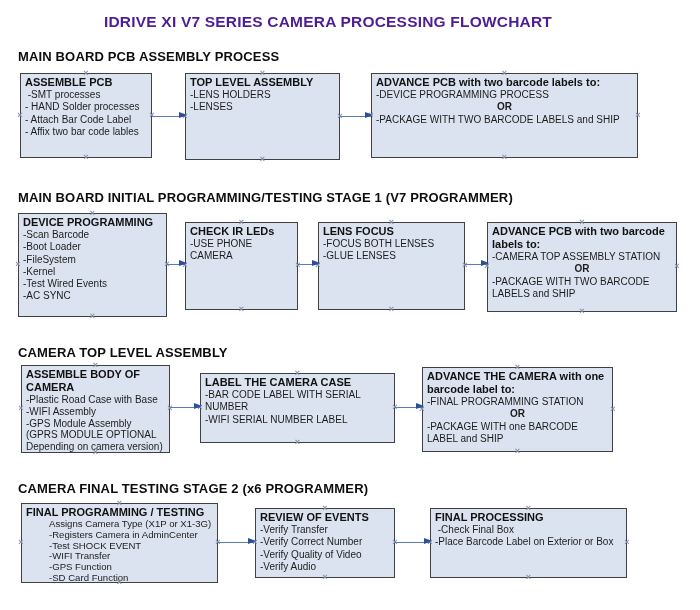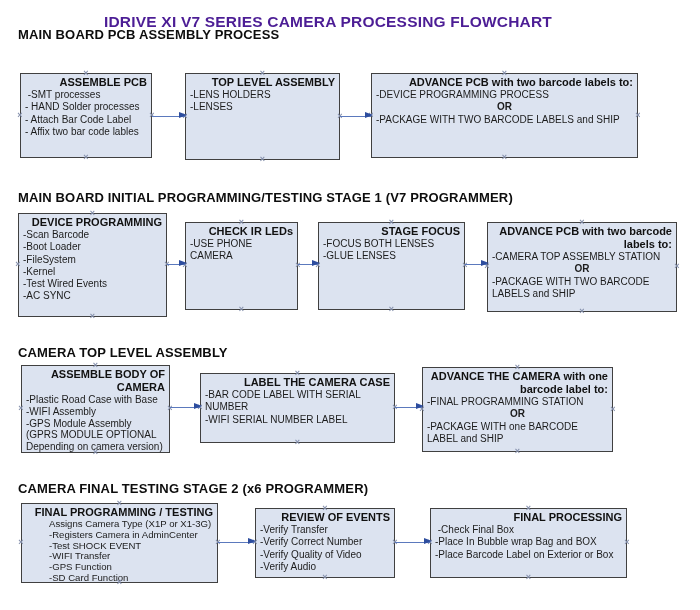"MAIN BOARD PCB ASSEMBLY PROCESS" div.section-heading { top: 27px -> 49px }
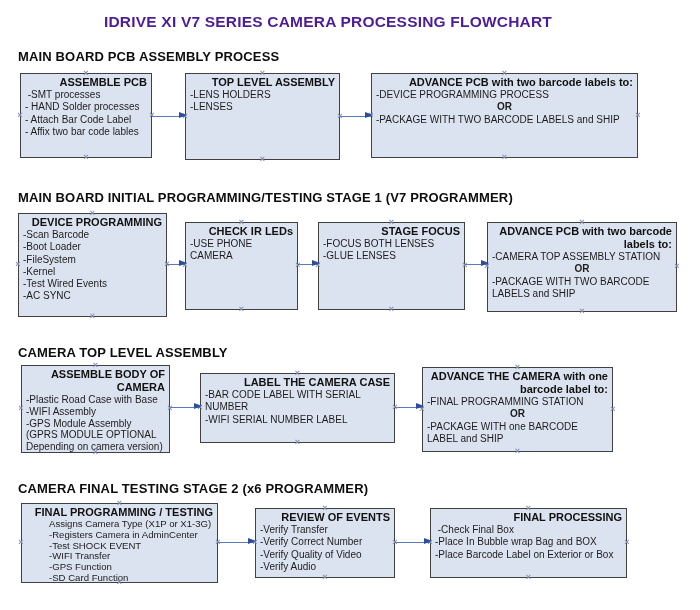"ASSEMBLE PCB" .node-title { text-align: right -> none }
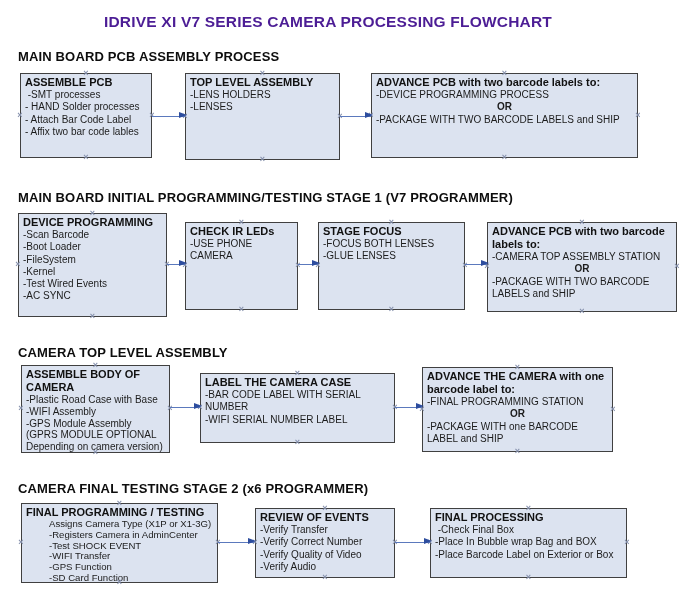"STAGE FOCUS" div.node-title { text: STAGE -> LENS }
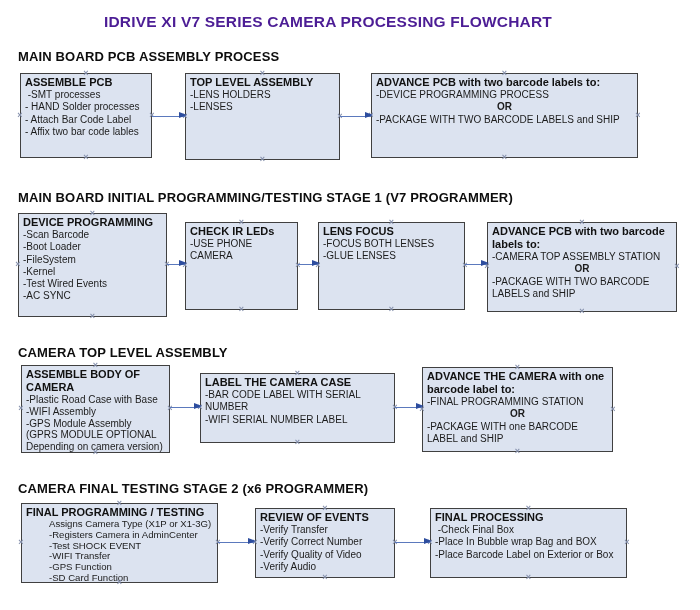"-Place In Bubble wrap Bag" div.line { html: <div>-Place In Bubble wrap Bag and BOX</div> -> none }
